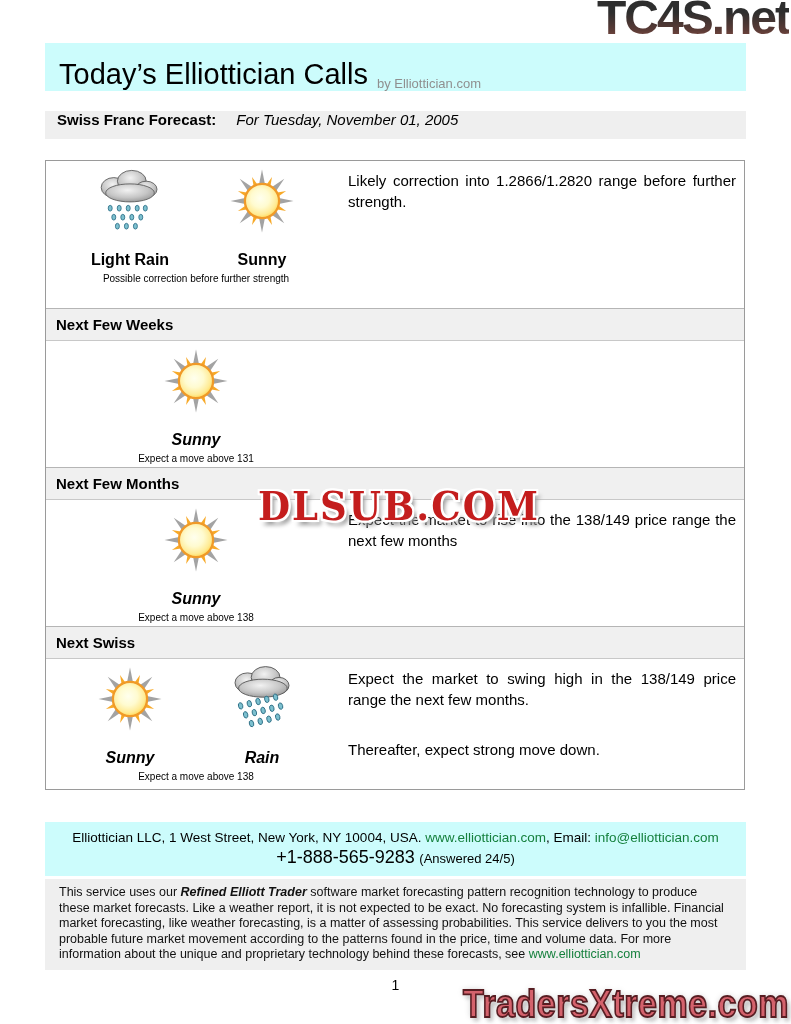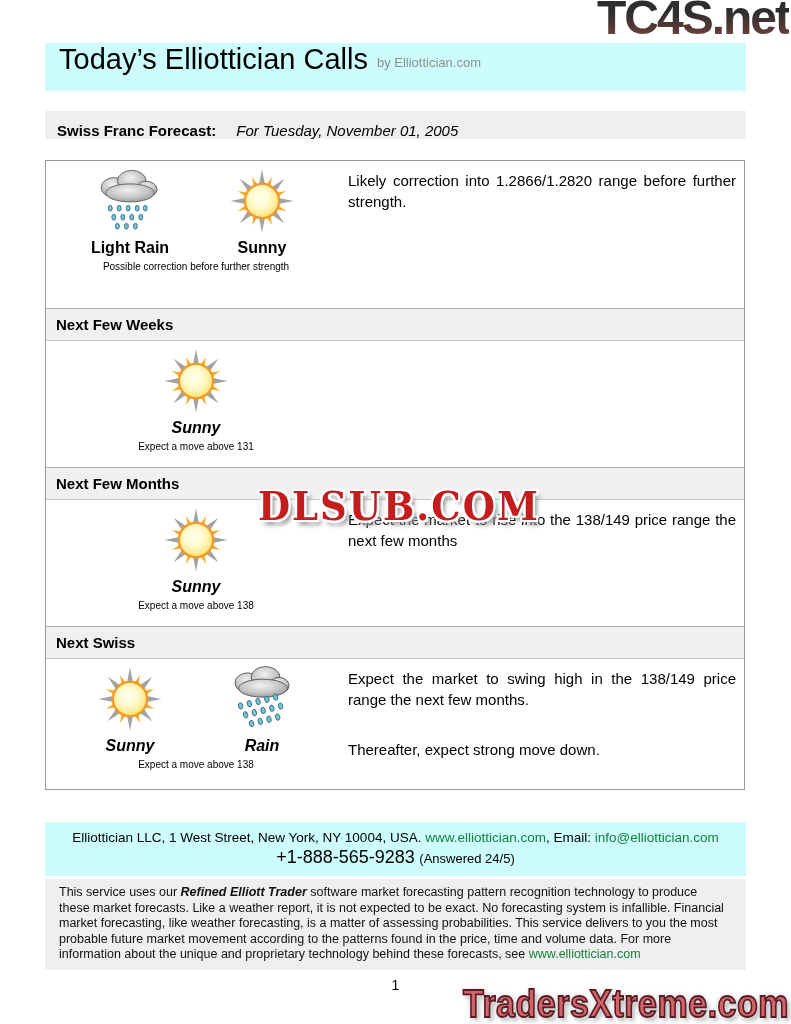"Today’s Elliottician Calls" .title-bar { align-items: flex-start -> flex-end }
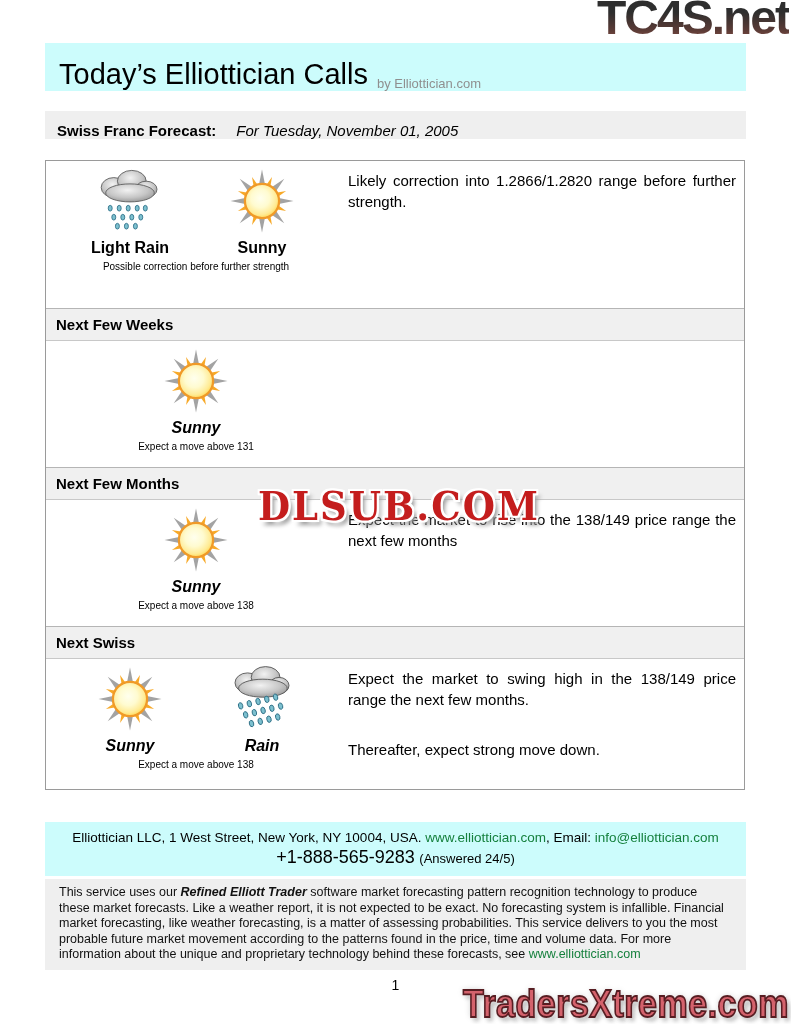"Swiss Franc Forecast:" .forecast-bar { align-items: flex-end -> flex-start }
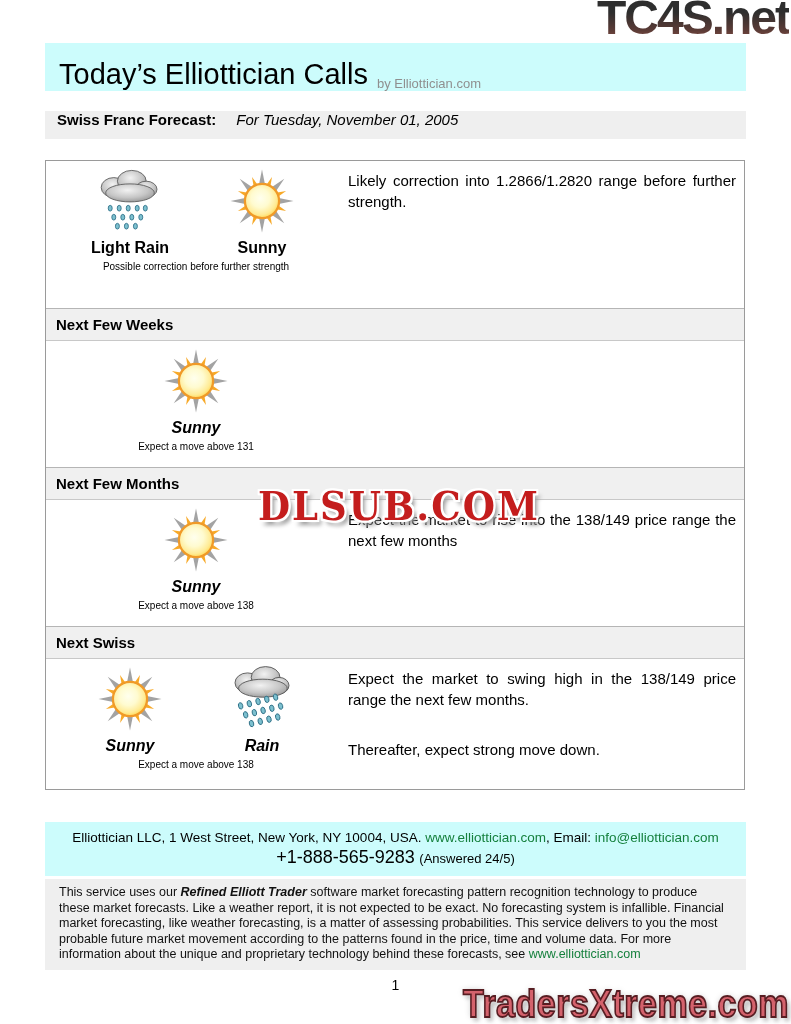"Light Rain" .icon-label { margin-top: 2px -> 14px }
